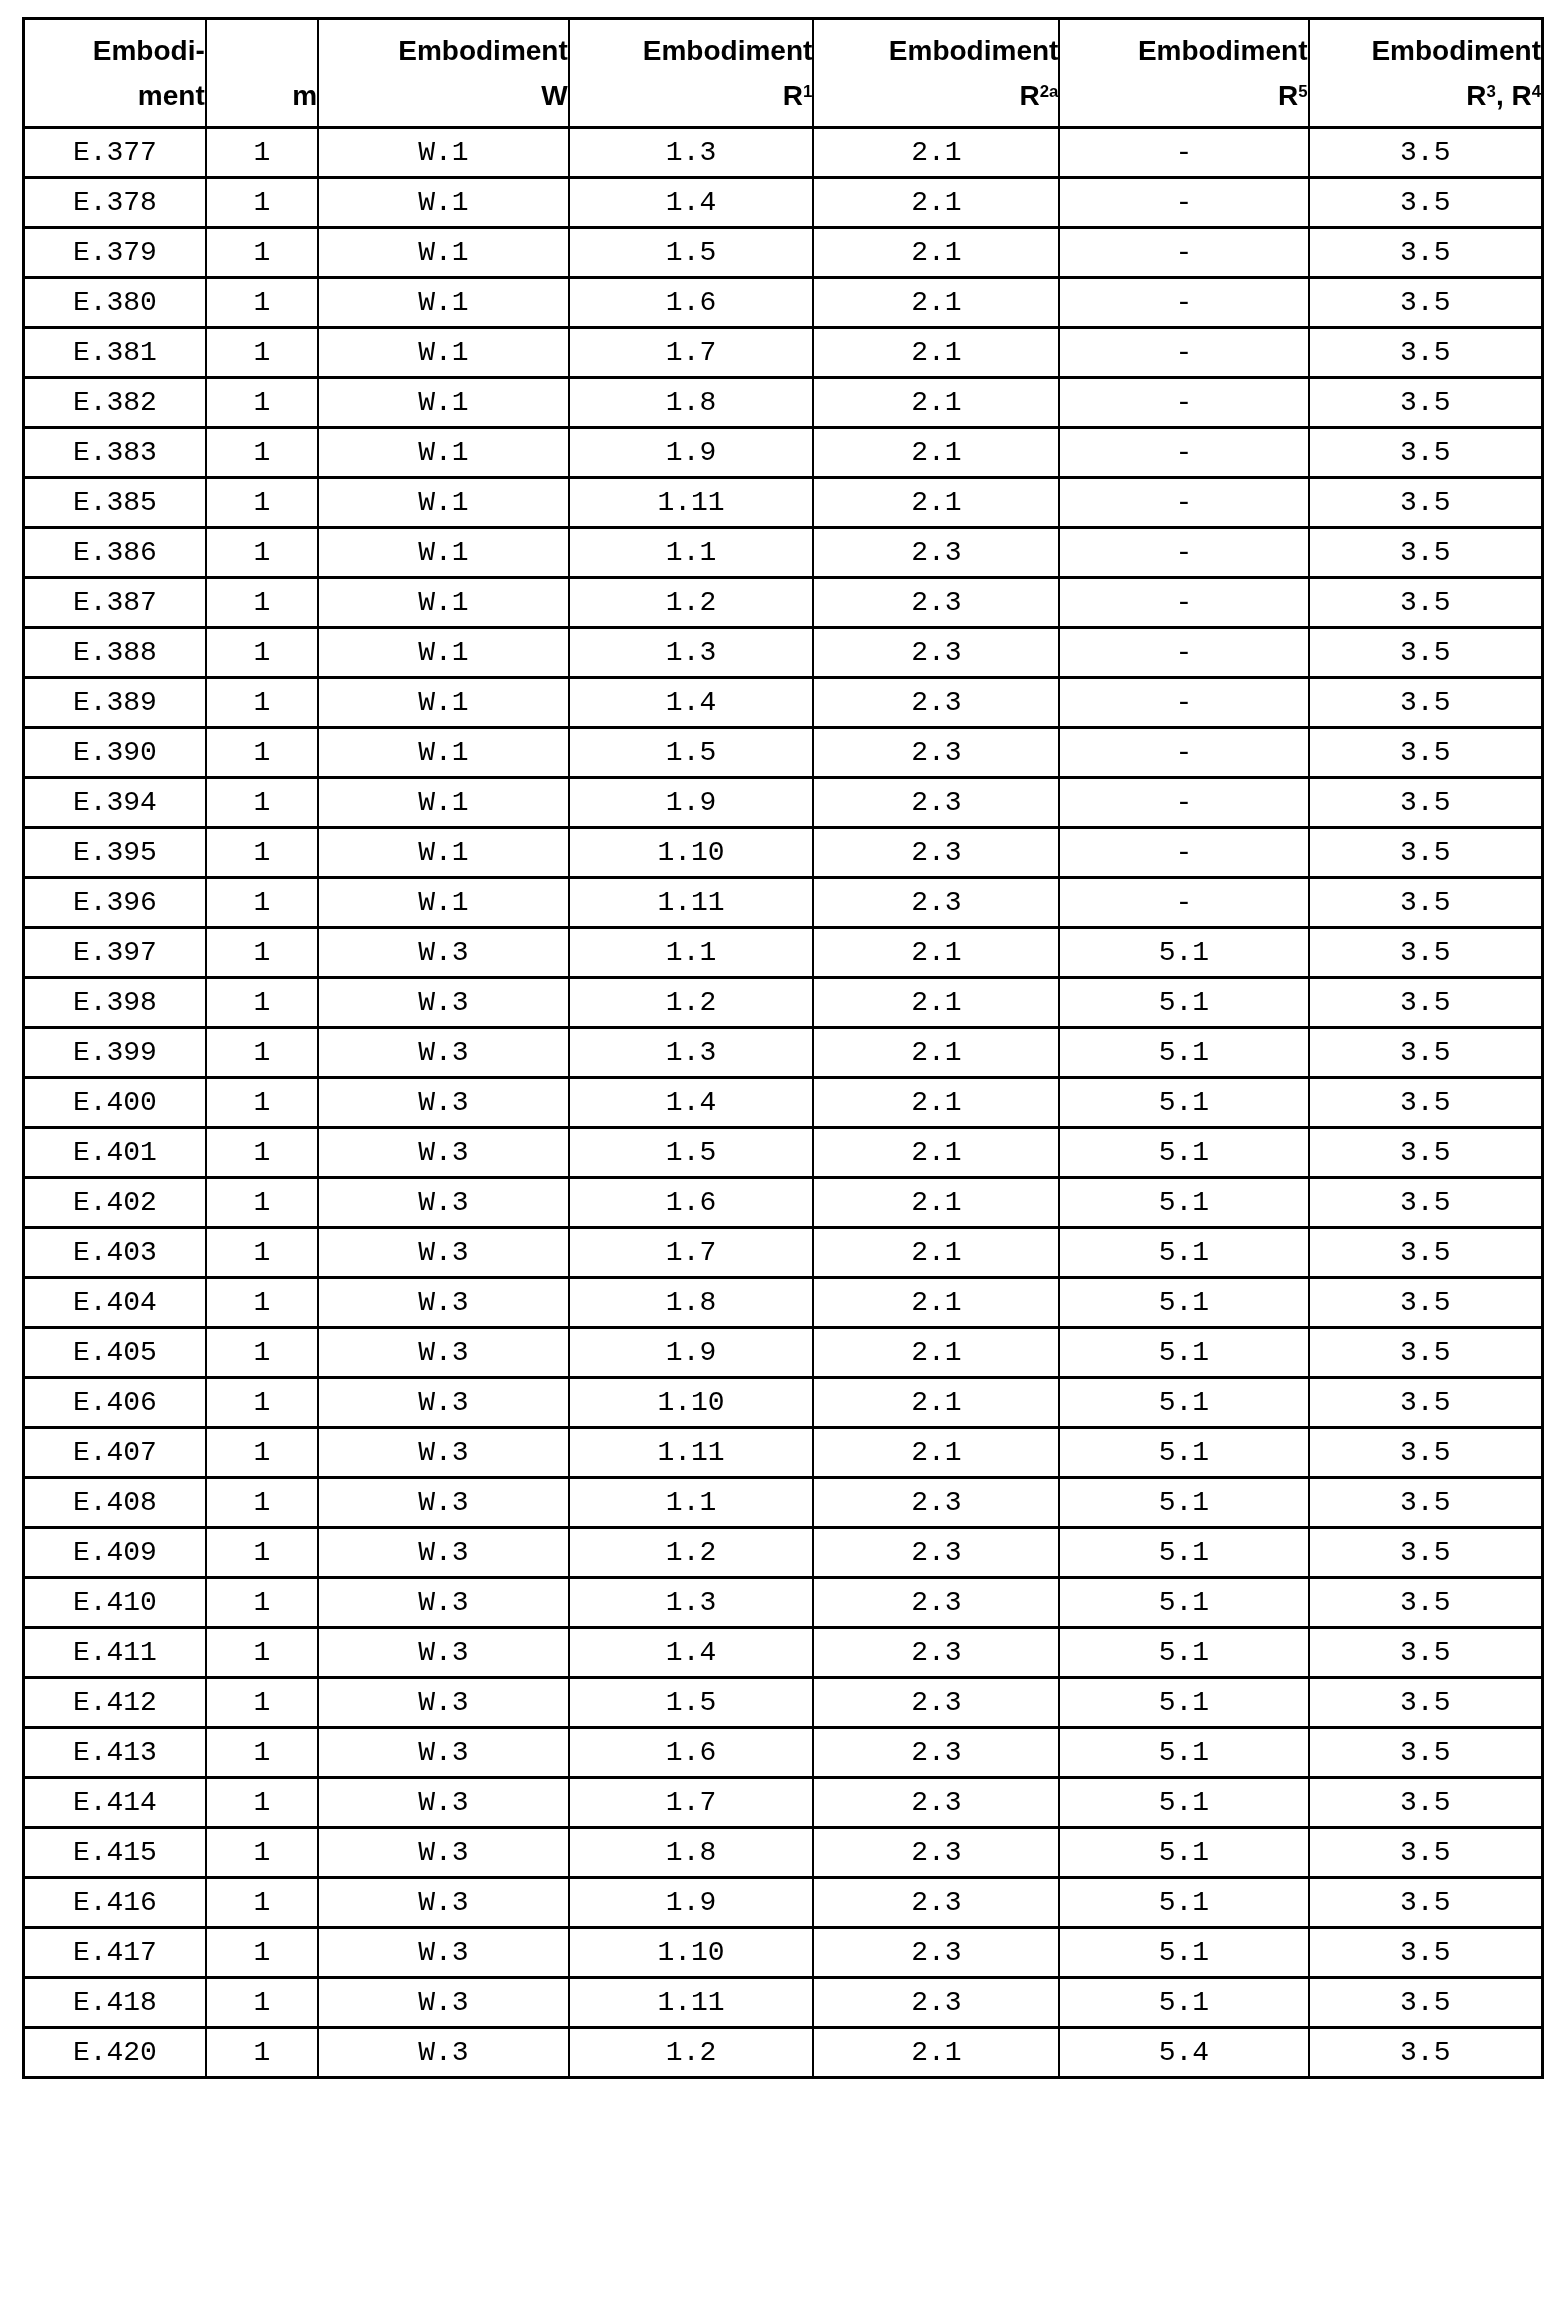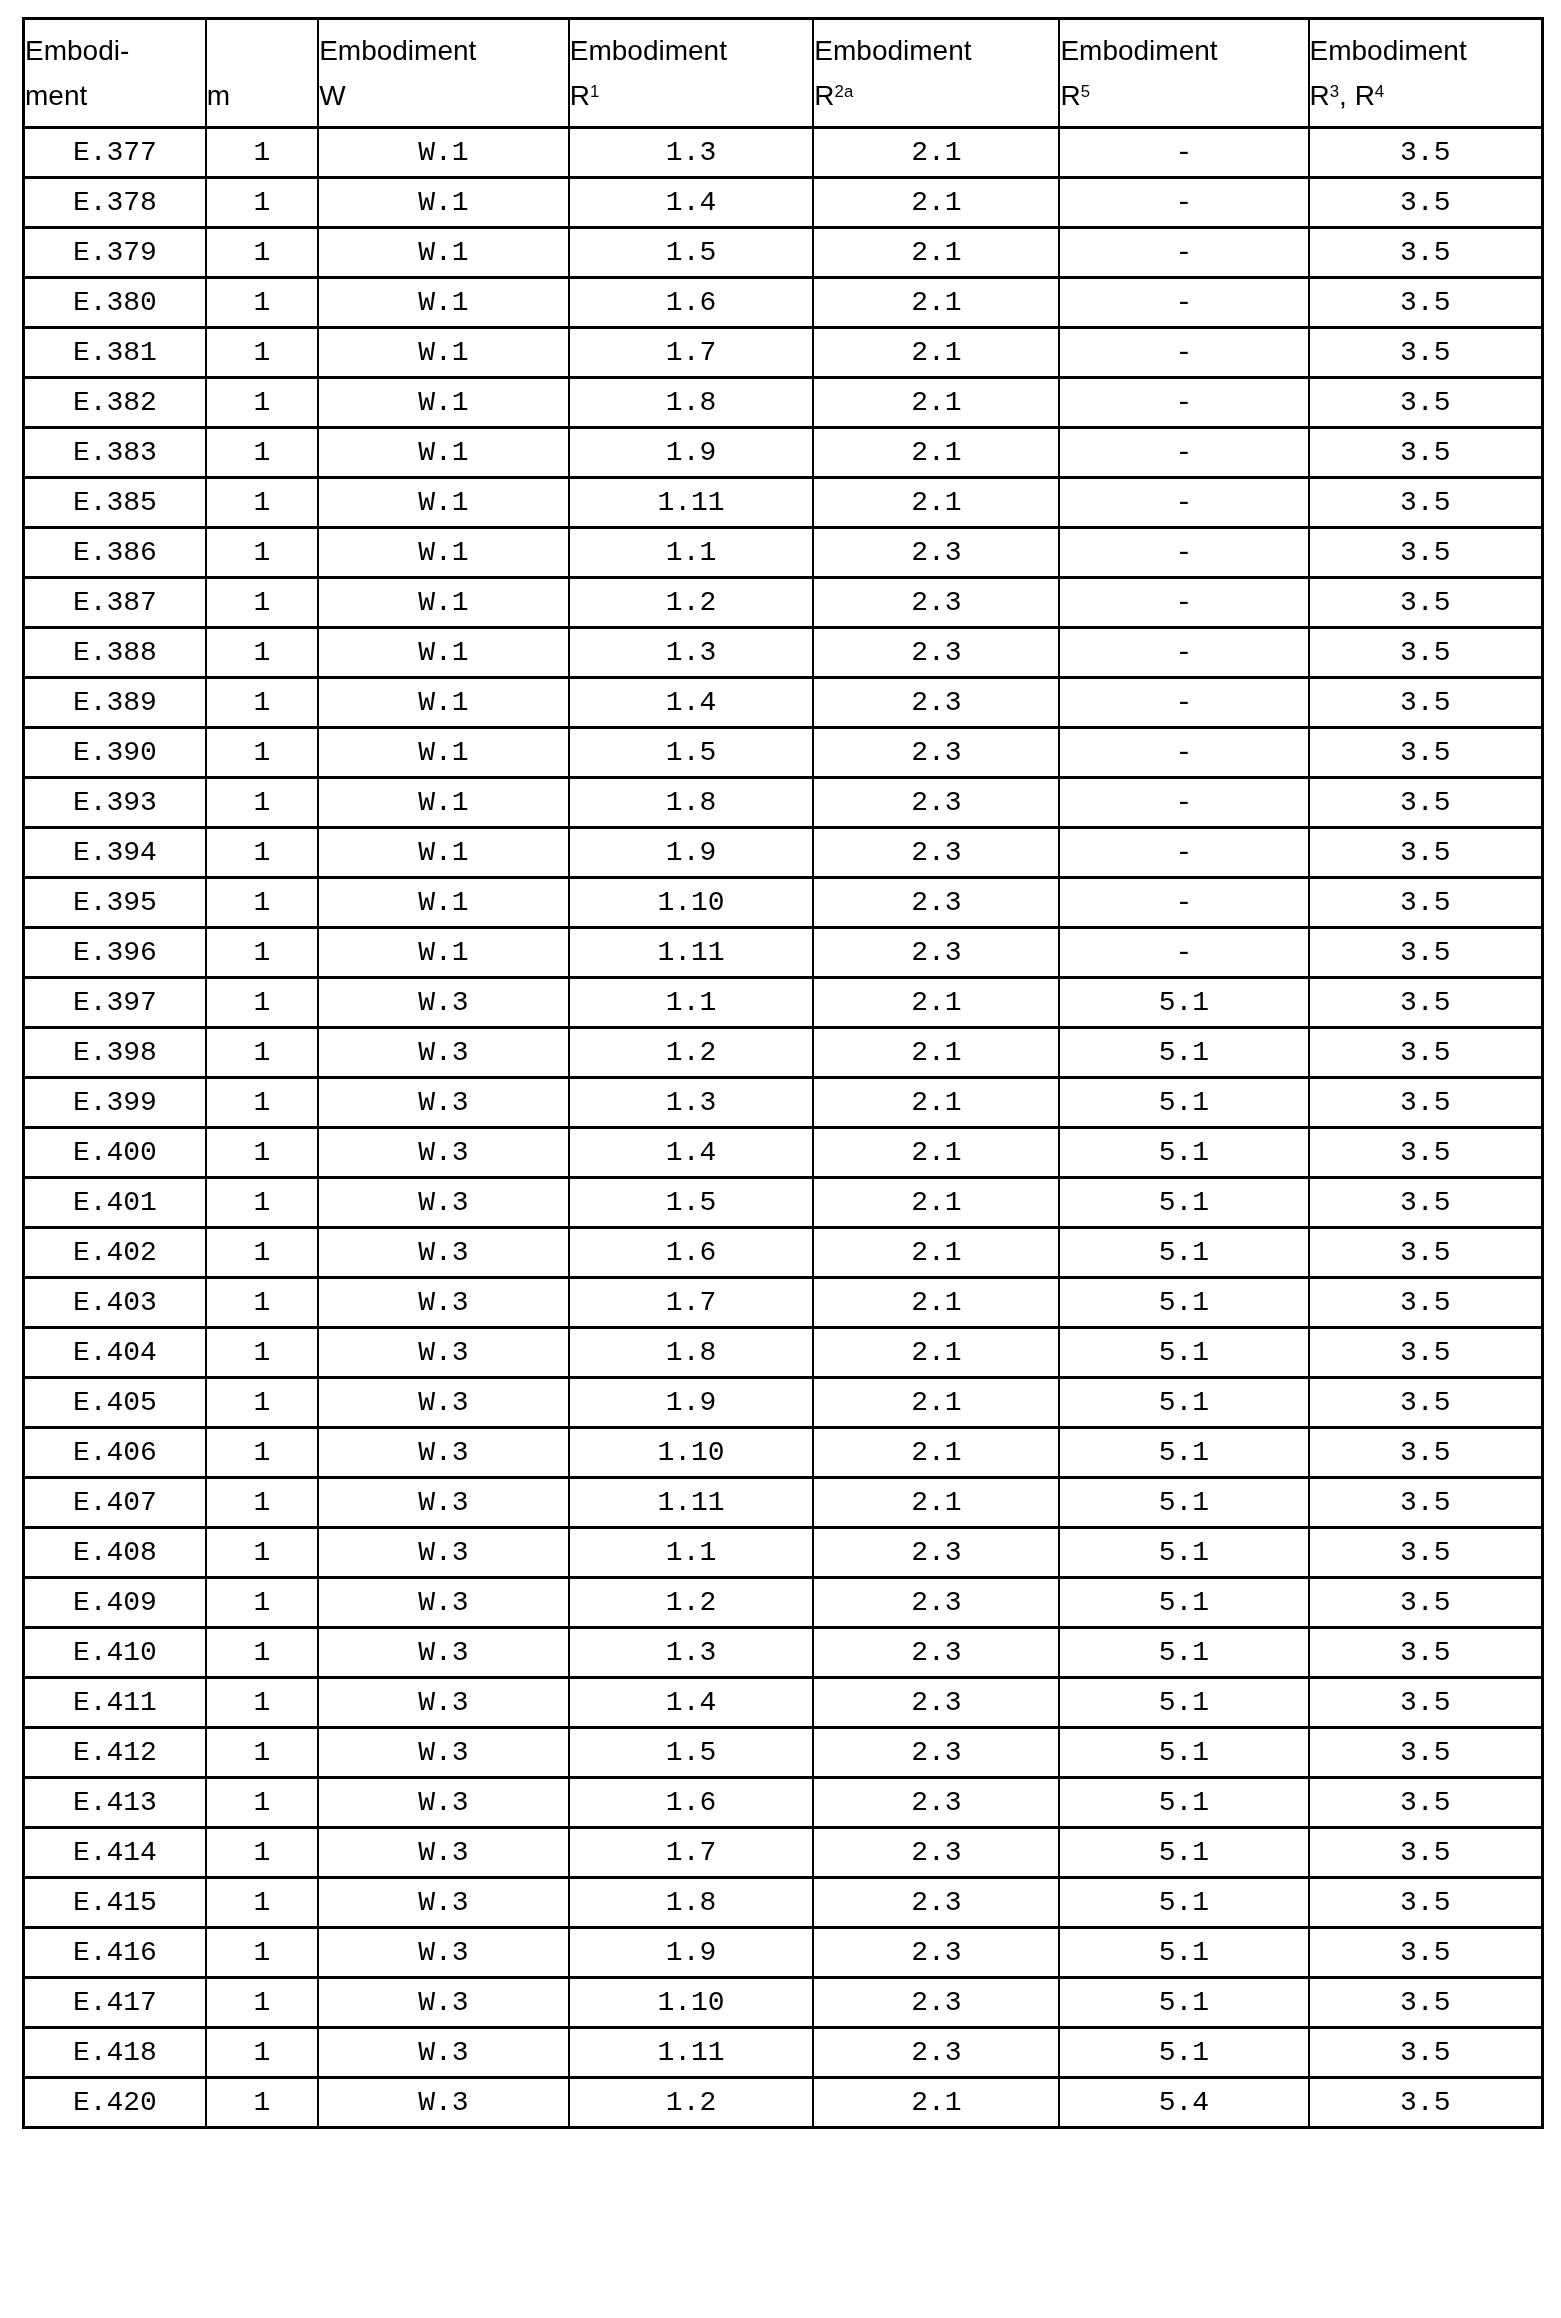"Embodi-" .th-top, .th-bottom { font-weight: none -> bold; text-align: left -> right }
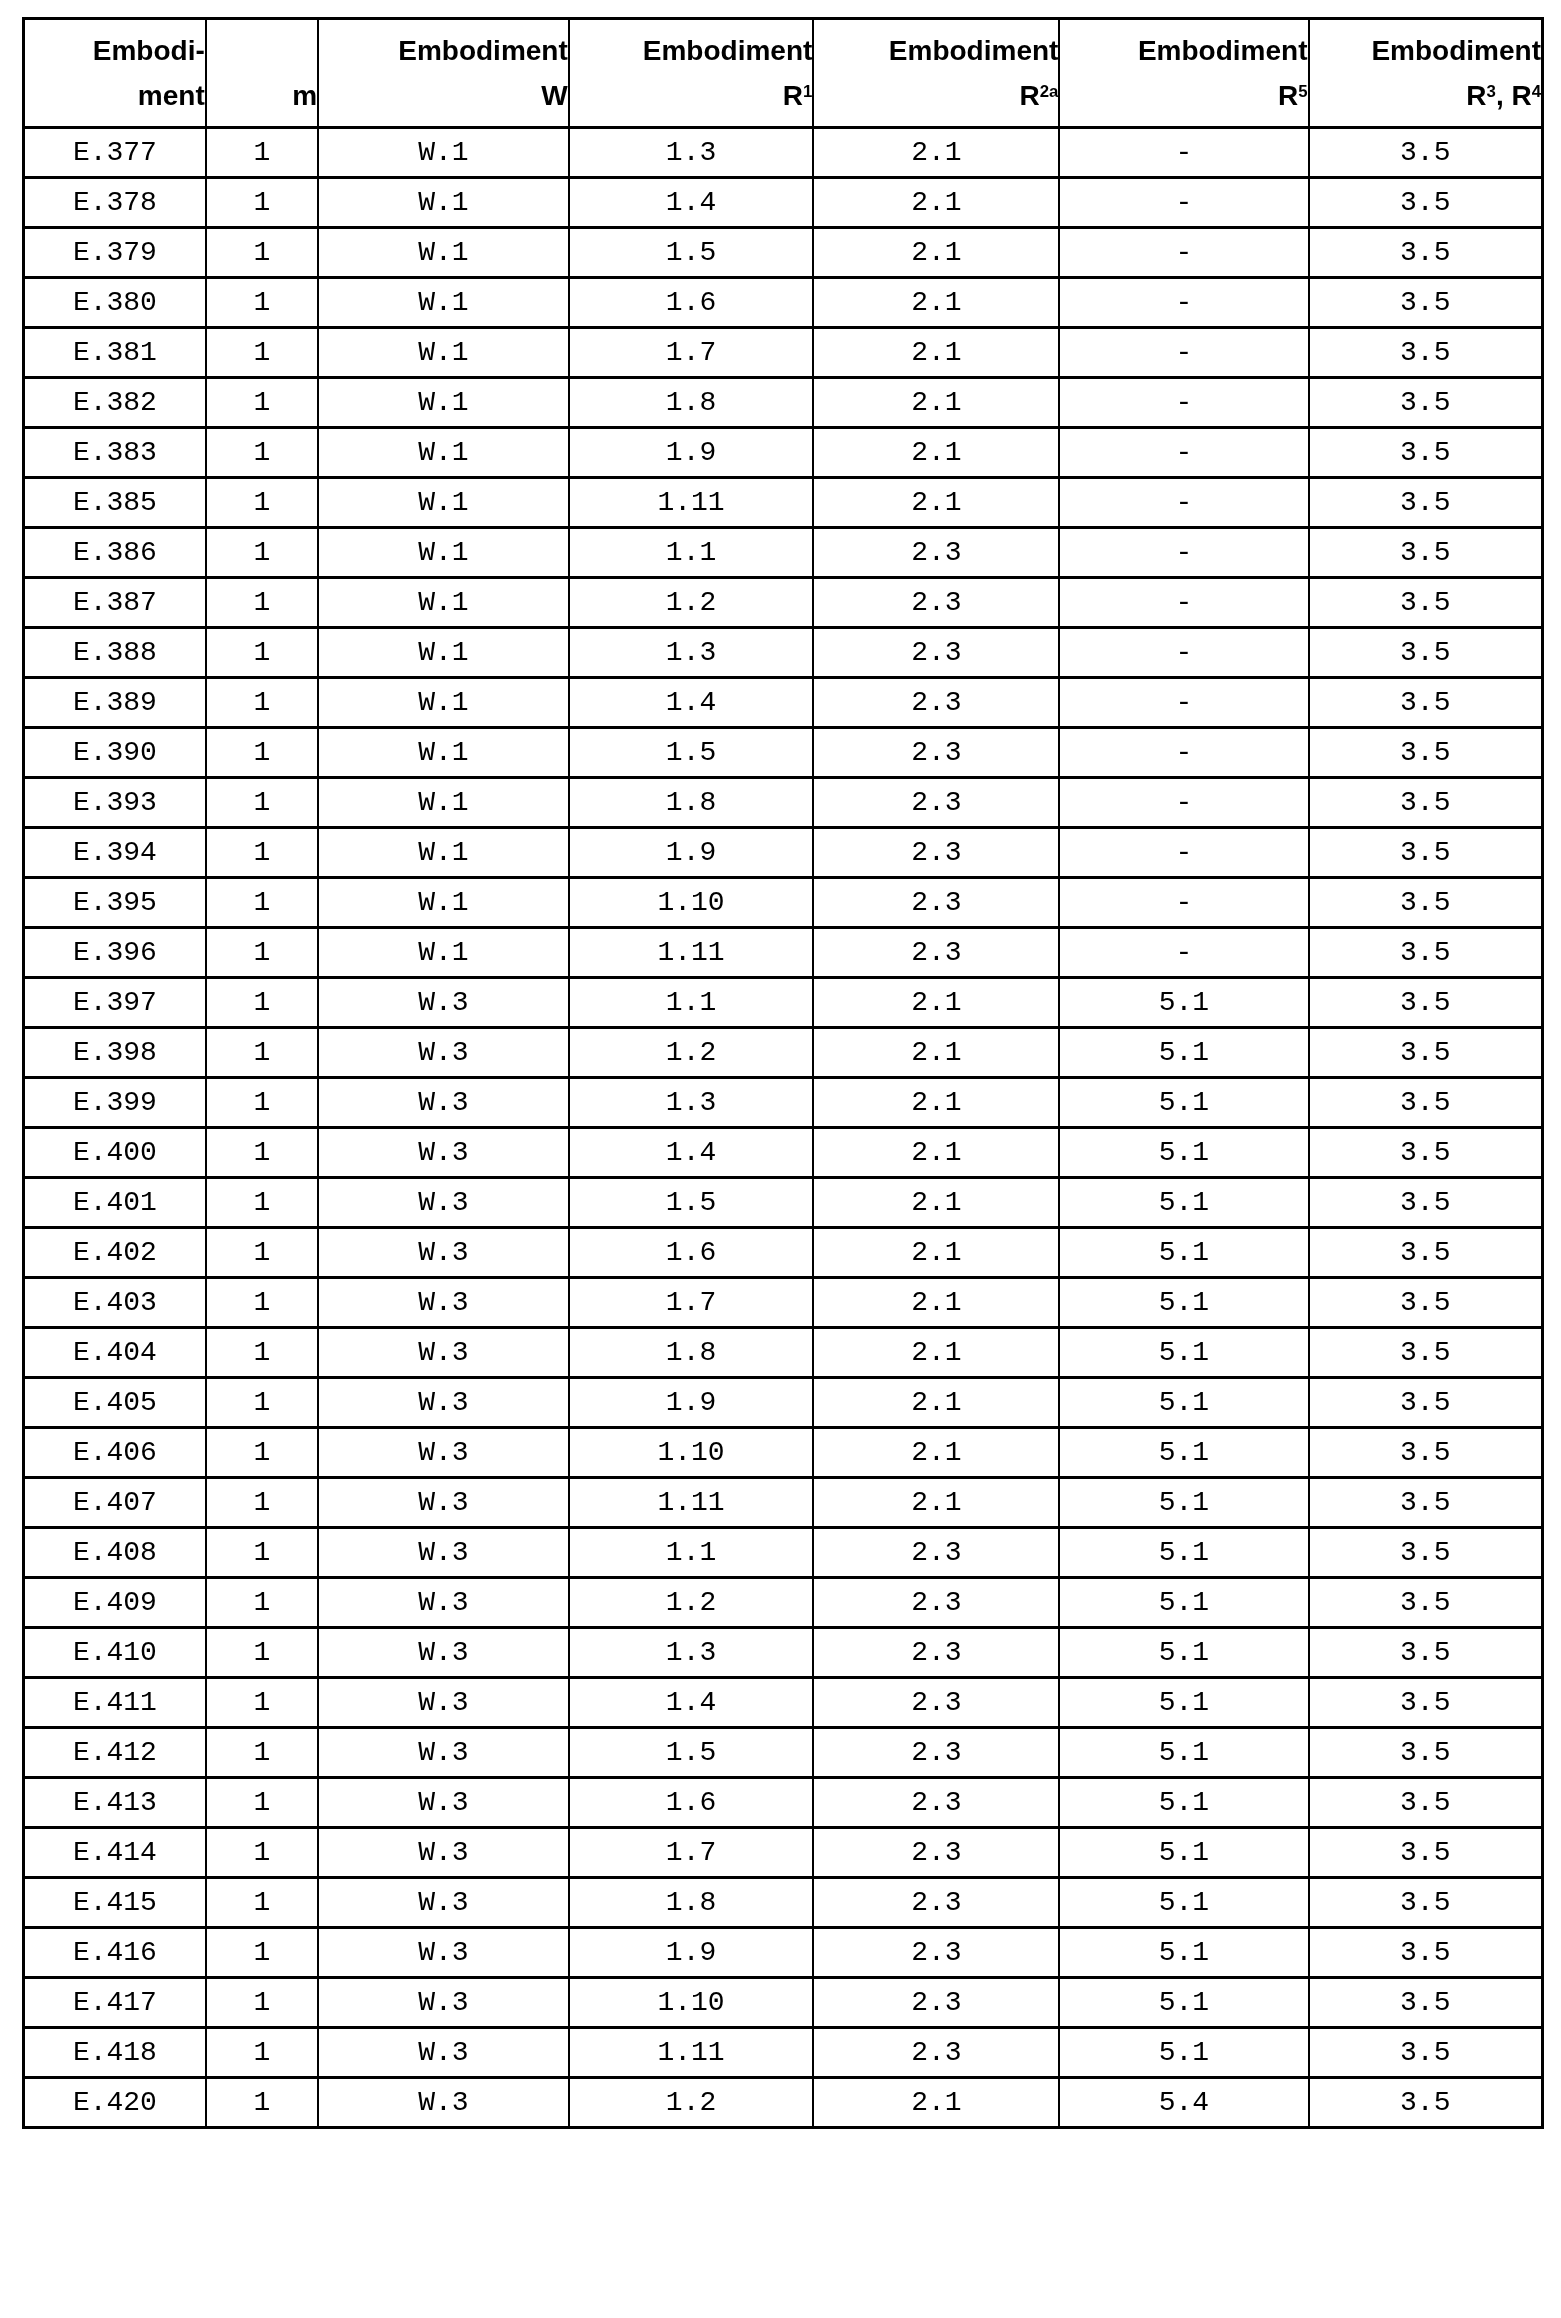"E.393" tr { html: <tr> <td>E.393</td> <td>1</td> <td>W.1</td> <td>1.8</td> <td>2.3</td> <td>-</td> <td>3.5</td> </tr> -> none }
